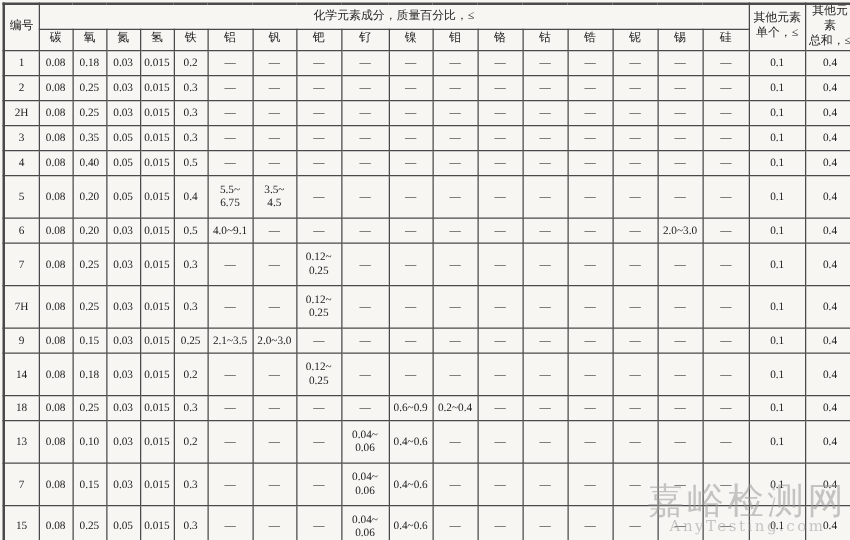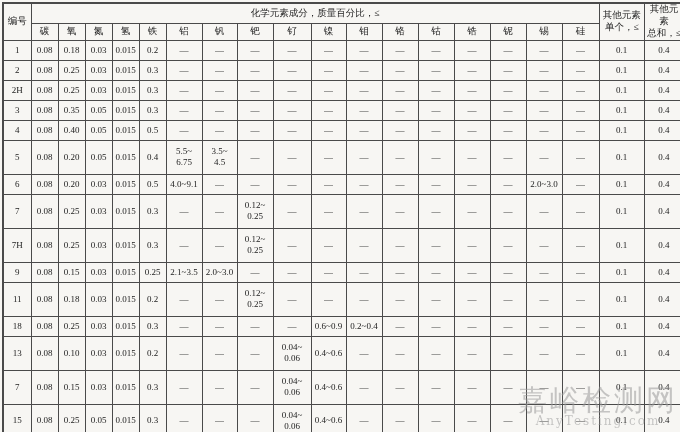"11" th { text: 11 -> 14 }
